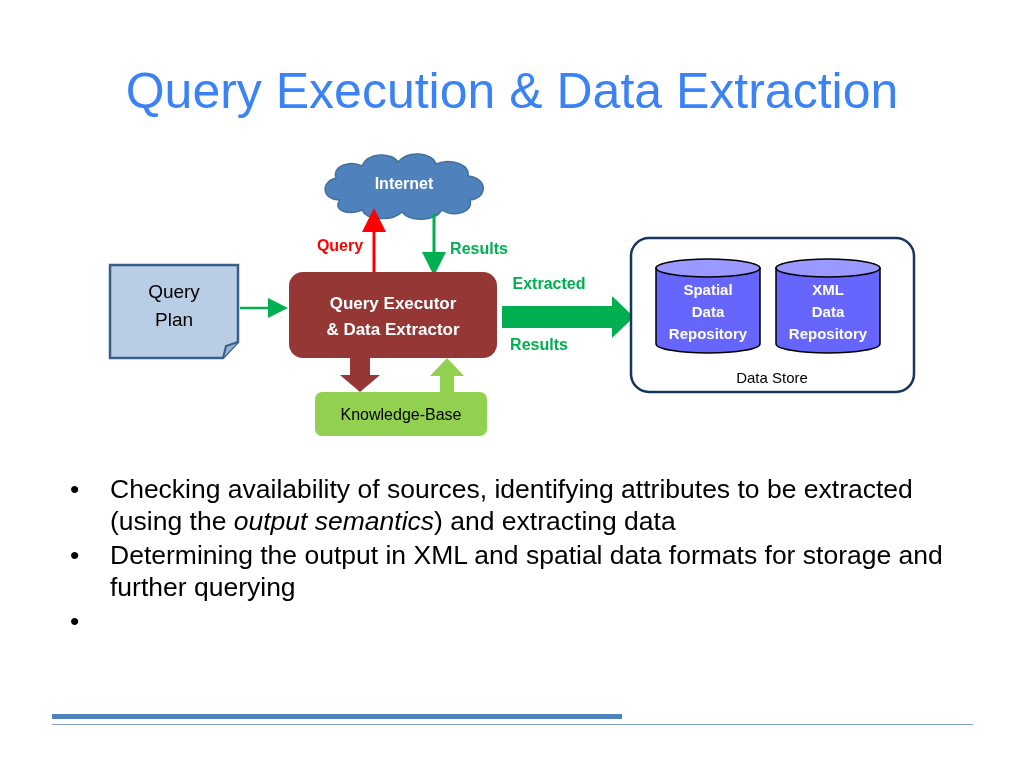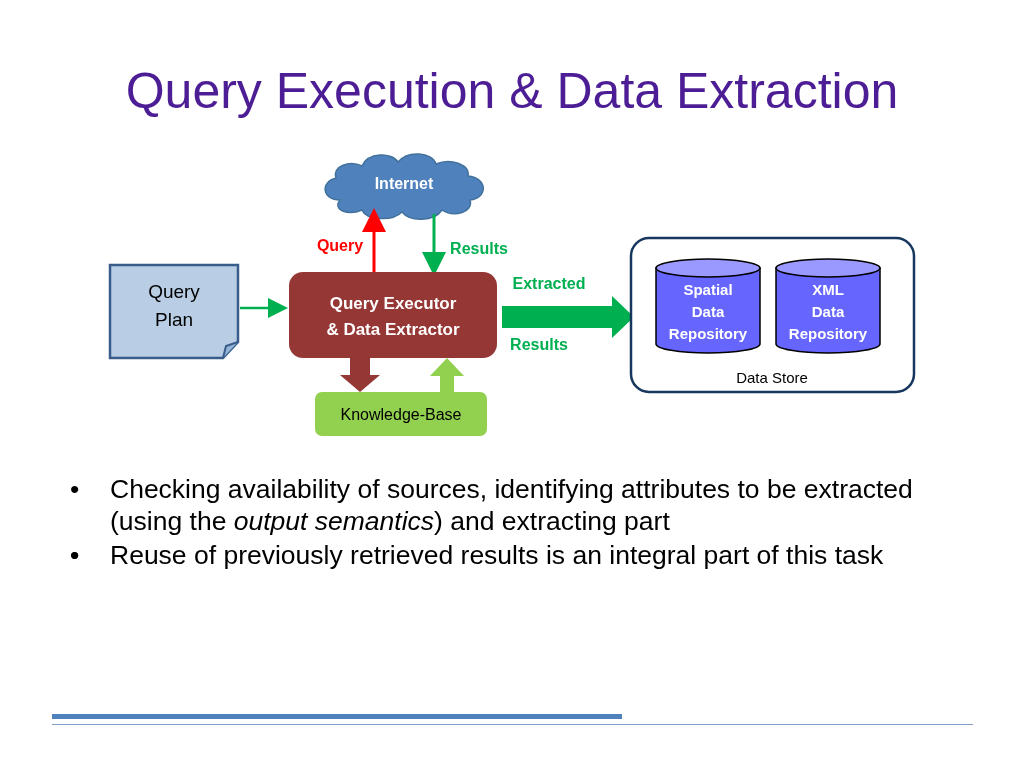"Query Execution & Data Extraction" .title { color: #4c1d95 -> #3b82f6 }
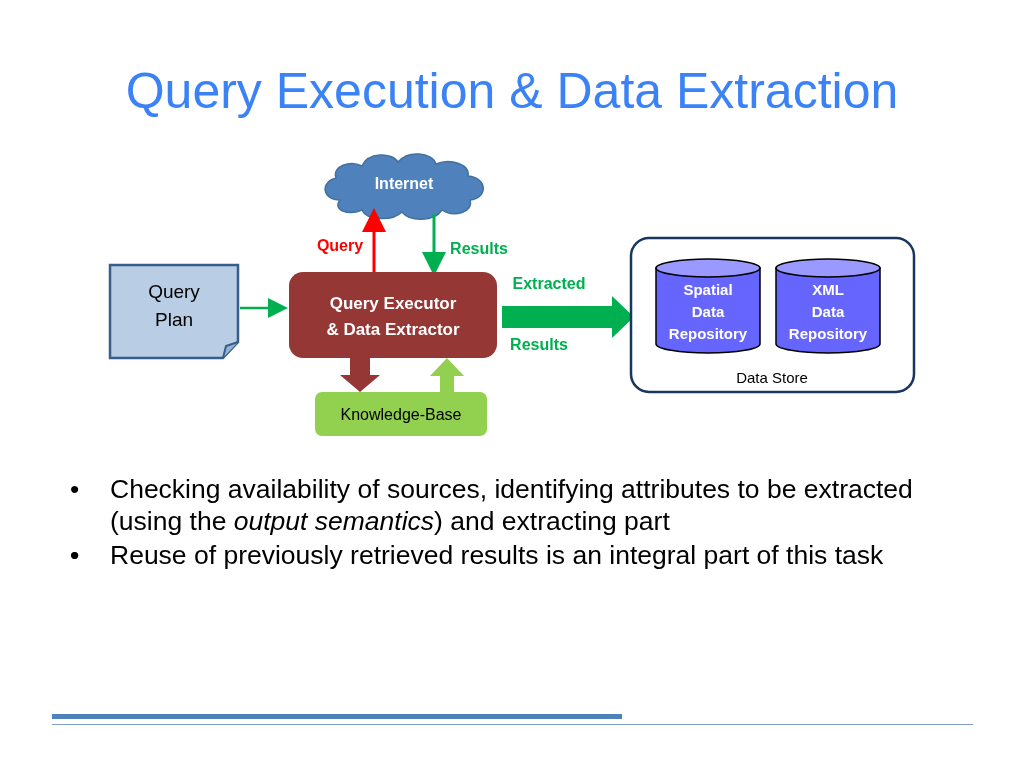") and extracting part" span { text: part -> data }
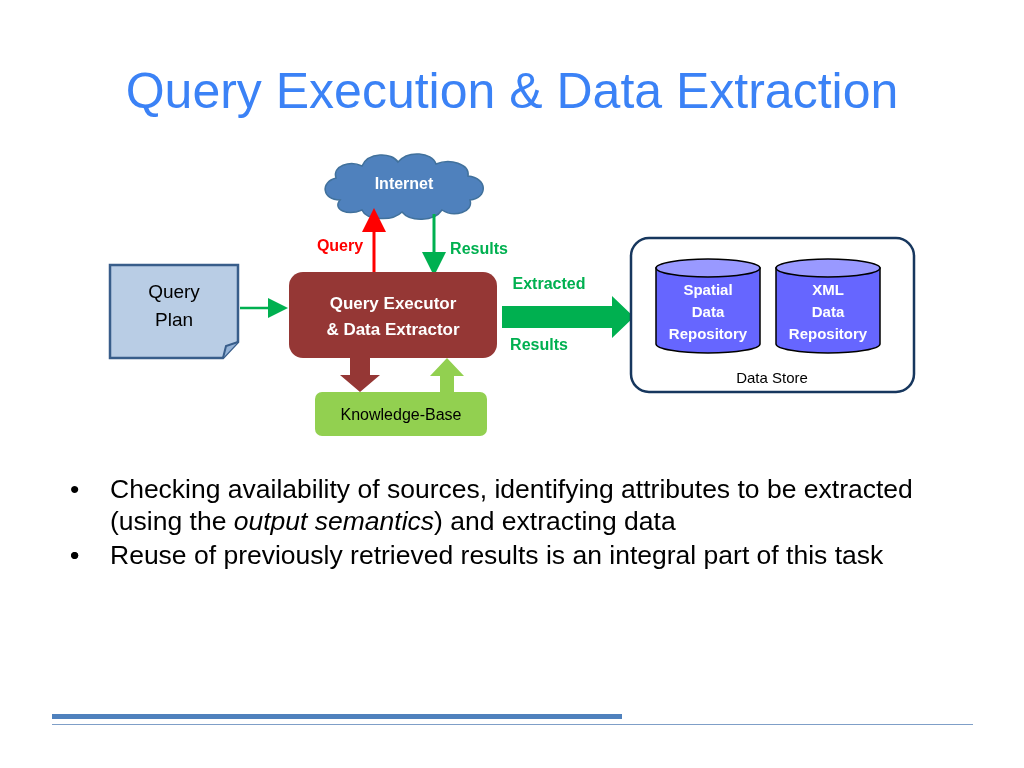"Determining the output in XML" span { html: none -> <span>Determining the output in XML and spatial data formats for storage and further querying</span> }
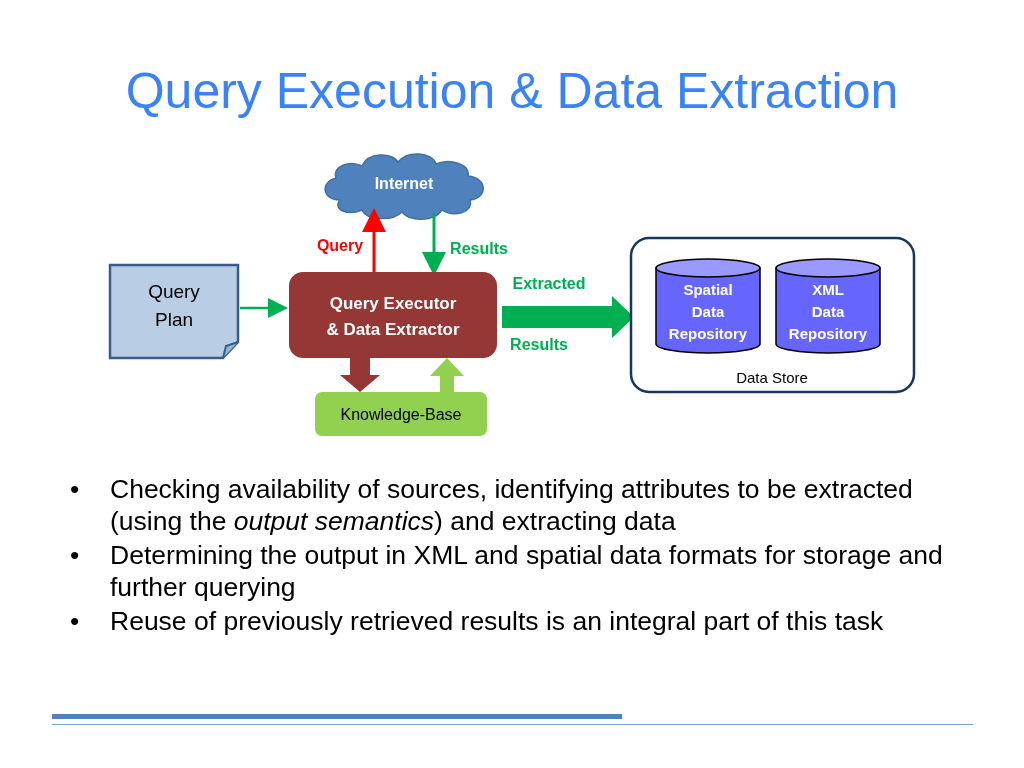"Reuse of previously retrieved results" span { html: <span>Reuse of previously retrieved results is an integral part of this task</span> -> none }
